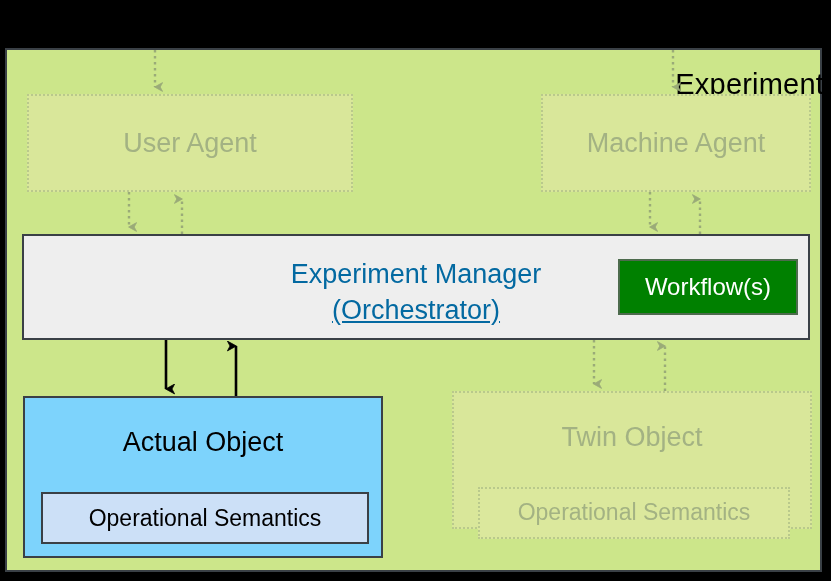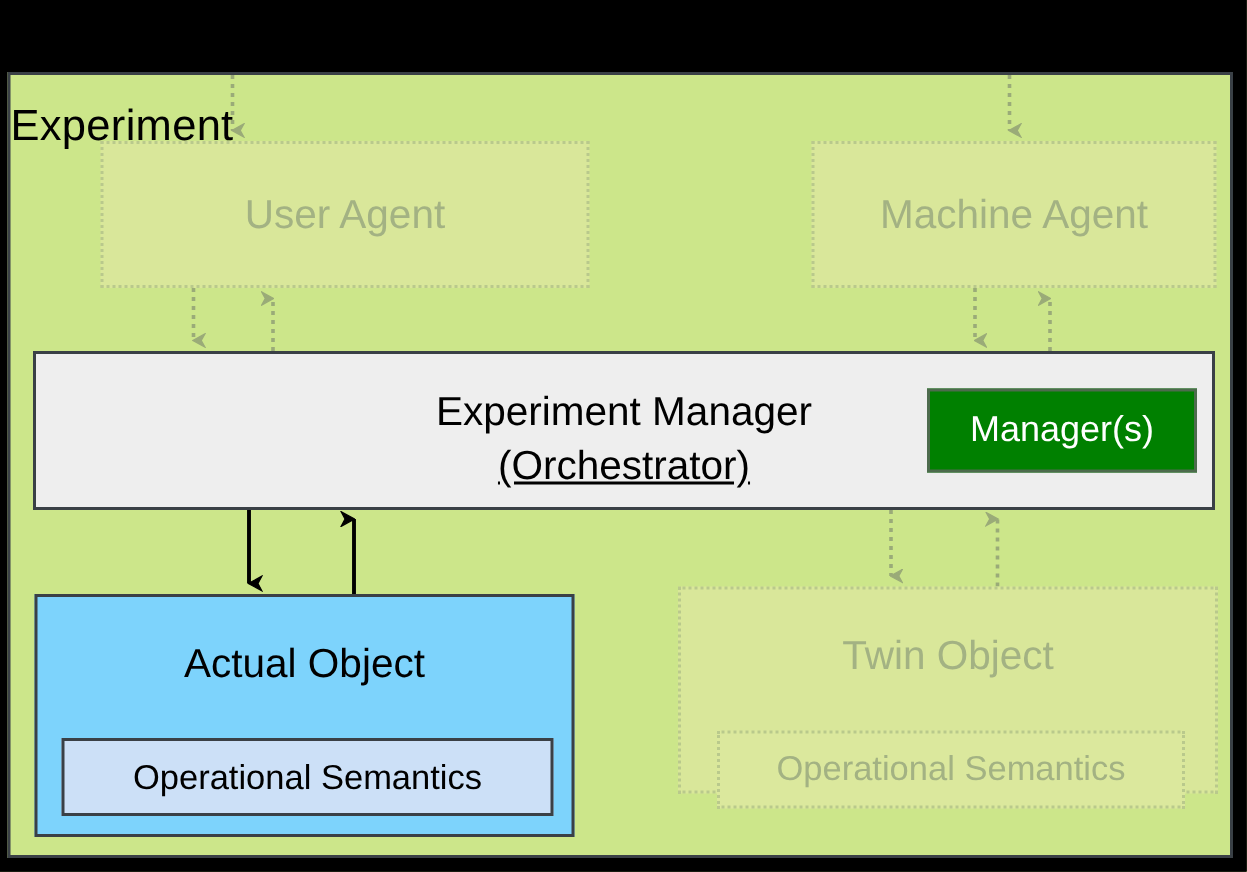"Experiment" #experiment-title { text-align: left -> right }
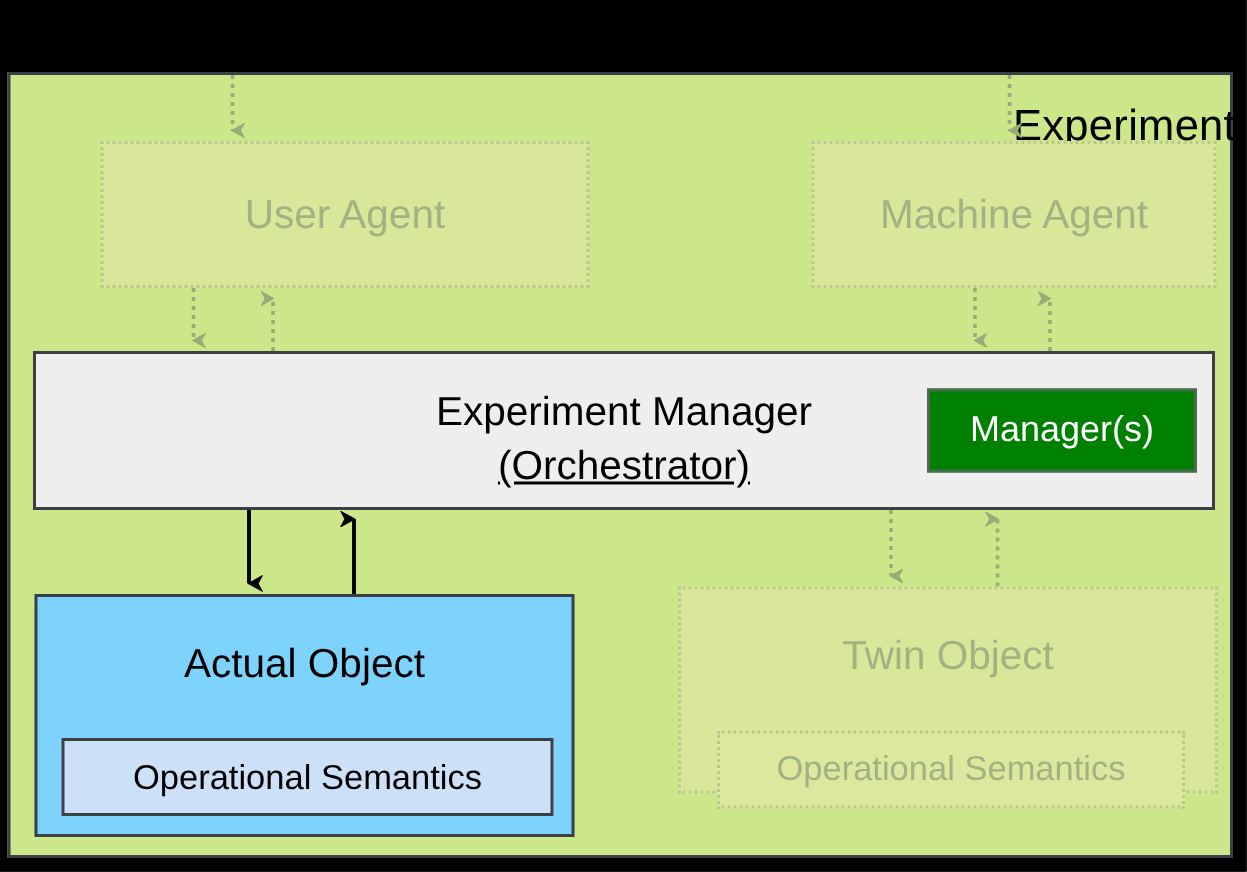"User Agent" #user-agent { margin-left: 40px -> none }
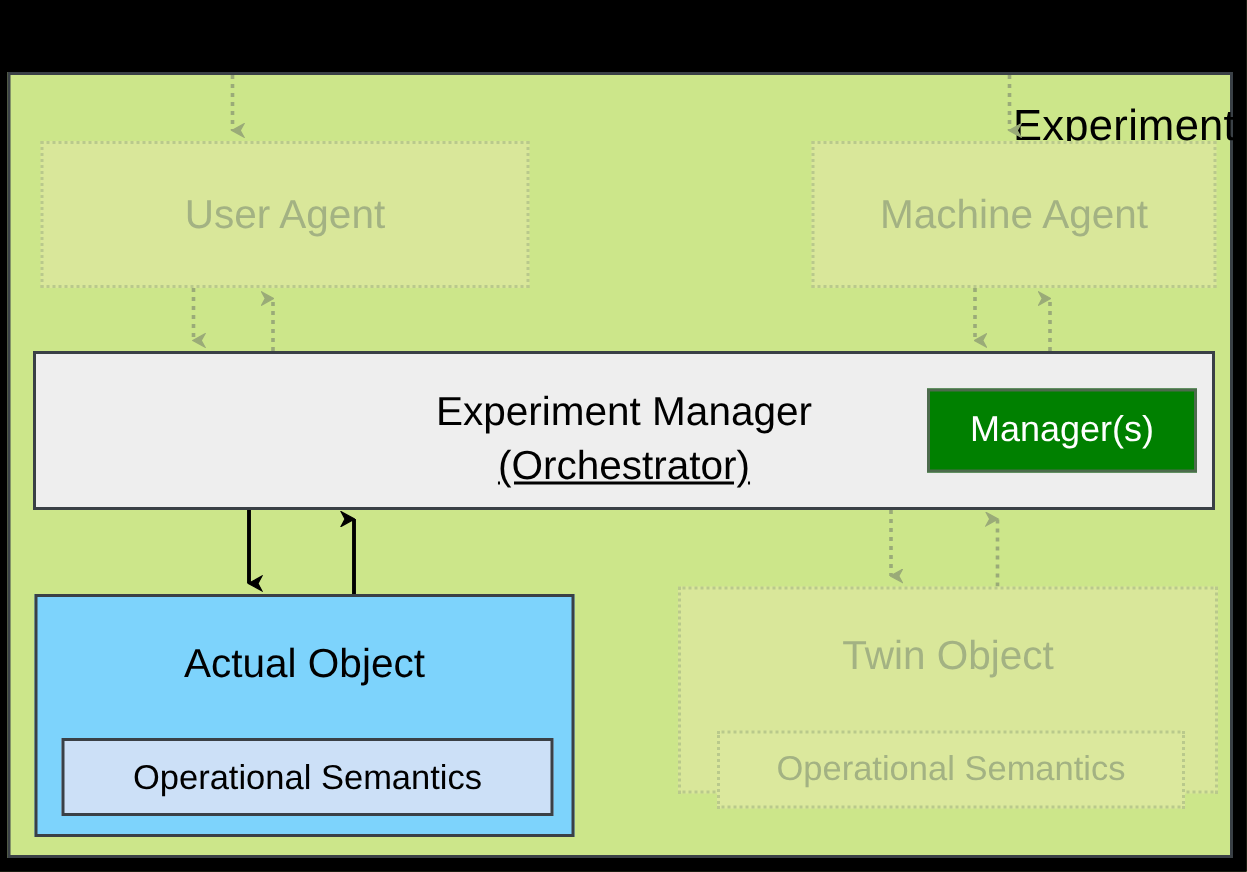"Experiment Manager" #manager-title { color: #000000 -> #0369a1 }
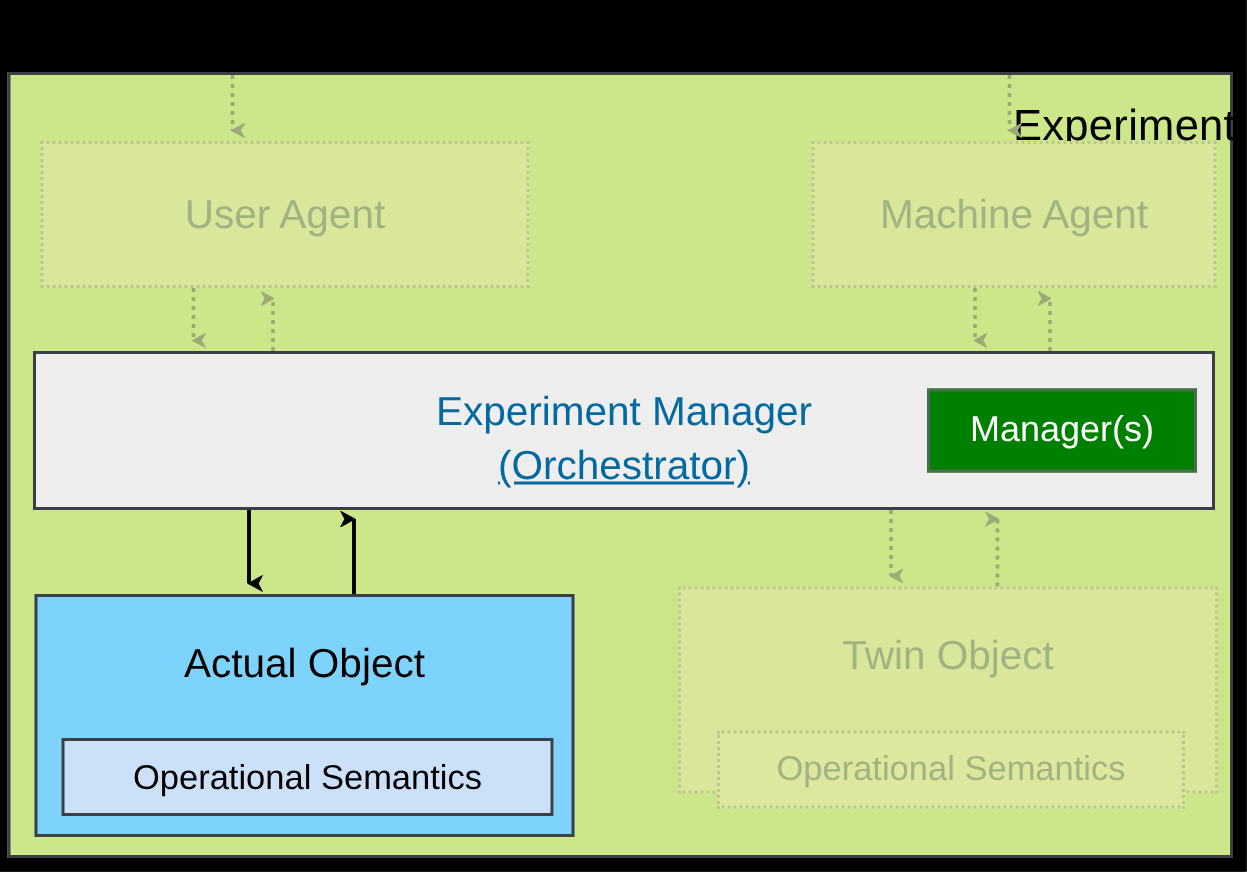"Manager(s)" span { text: Manager -> Workflow }
